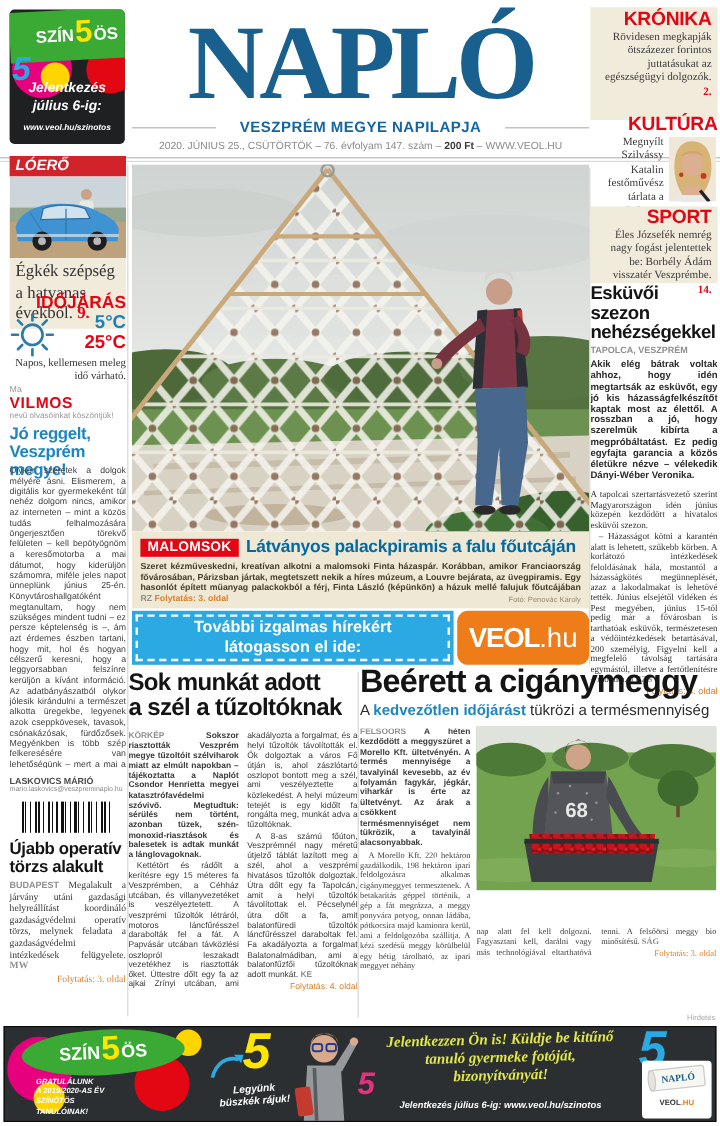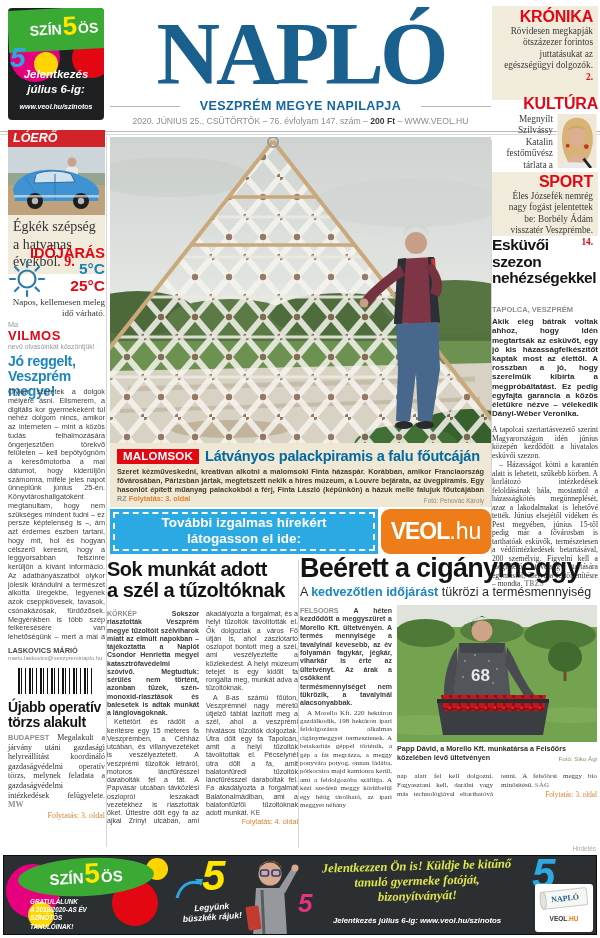"TAPOLCA, VESZPRÉM" .wed-dl { margin-top: 18px -> 0 }
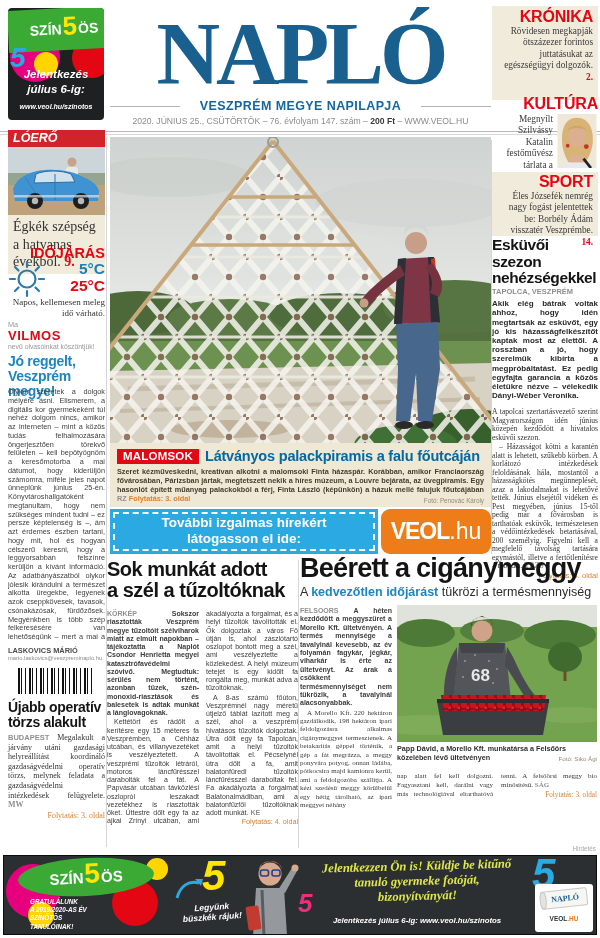"Papp Dávid, a Morello Kft." div.abs { html: <div> <span>Papp Dávid, a Morello Kft. munkatársa a Felsőörs közelében lévő ültetvényen</span> <span>Fotó: Siko Ági</span> </div> -> none }
